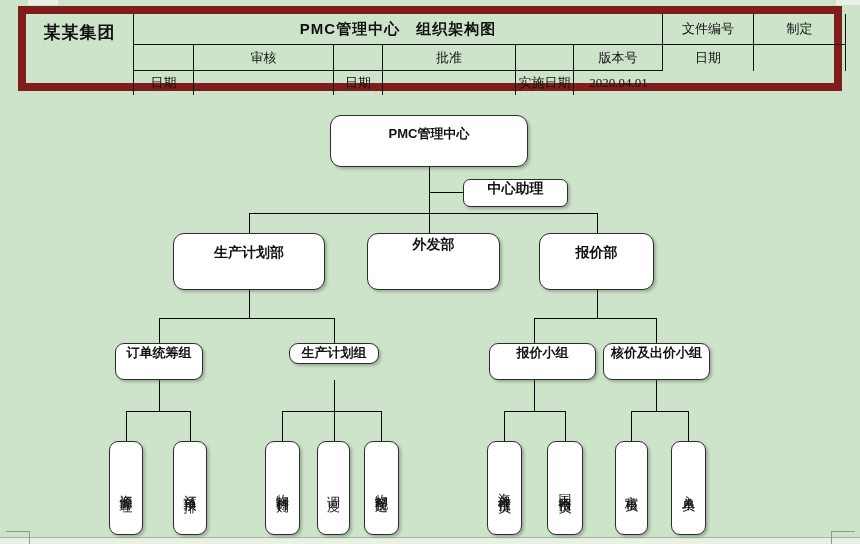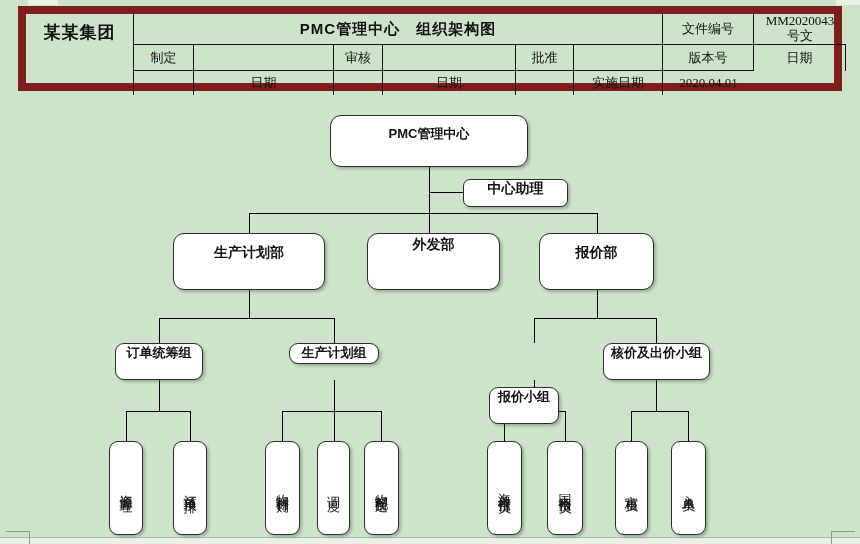"MM2020043号文" div.cell { html: <div>MM2020043号文</div> -> none }
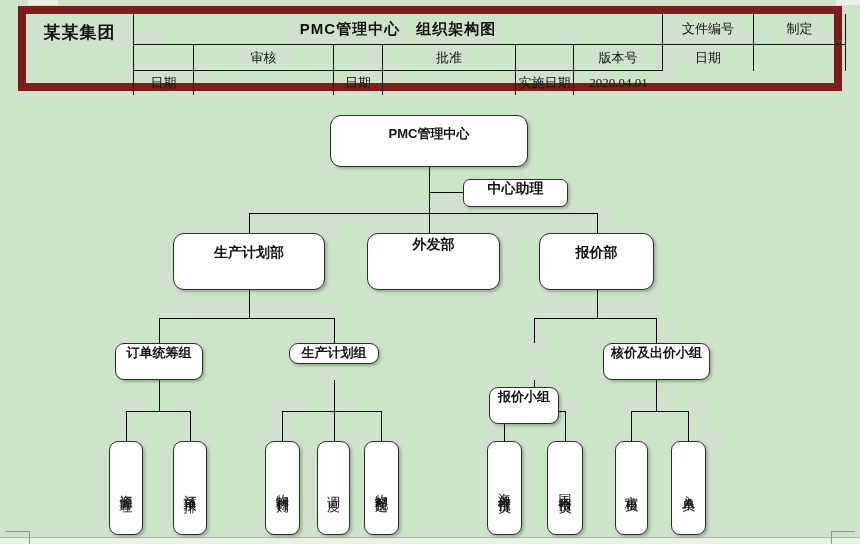"报价小组" div.node { margin-top: 44px -> none; width: 70px -> 107px }
